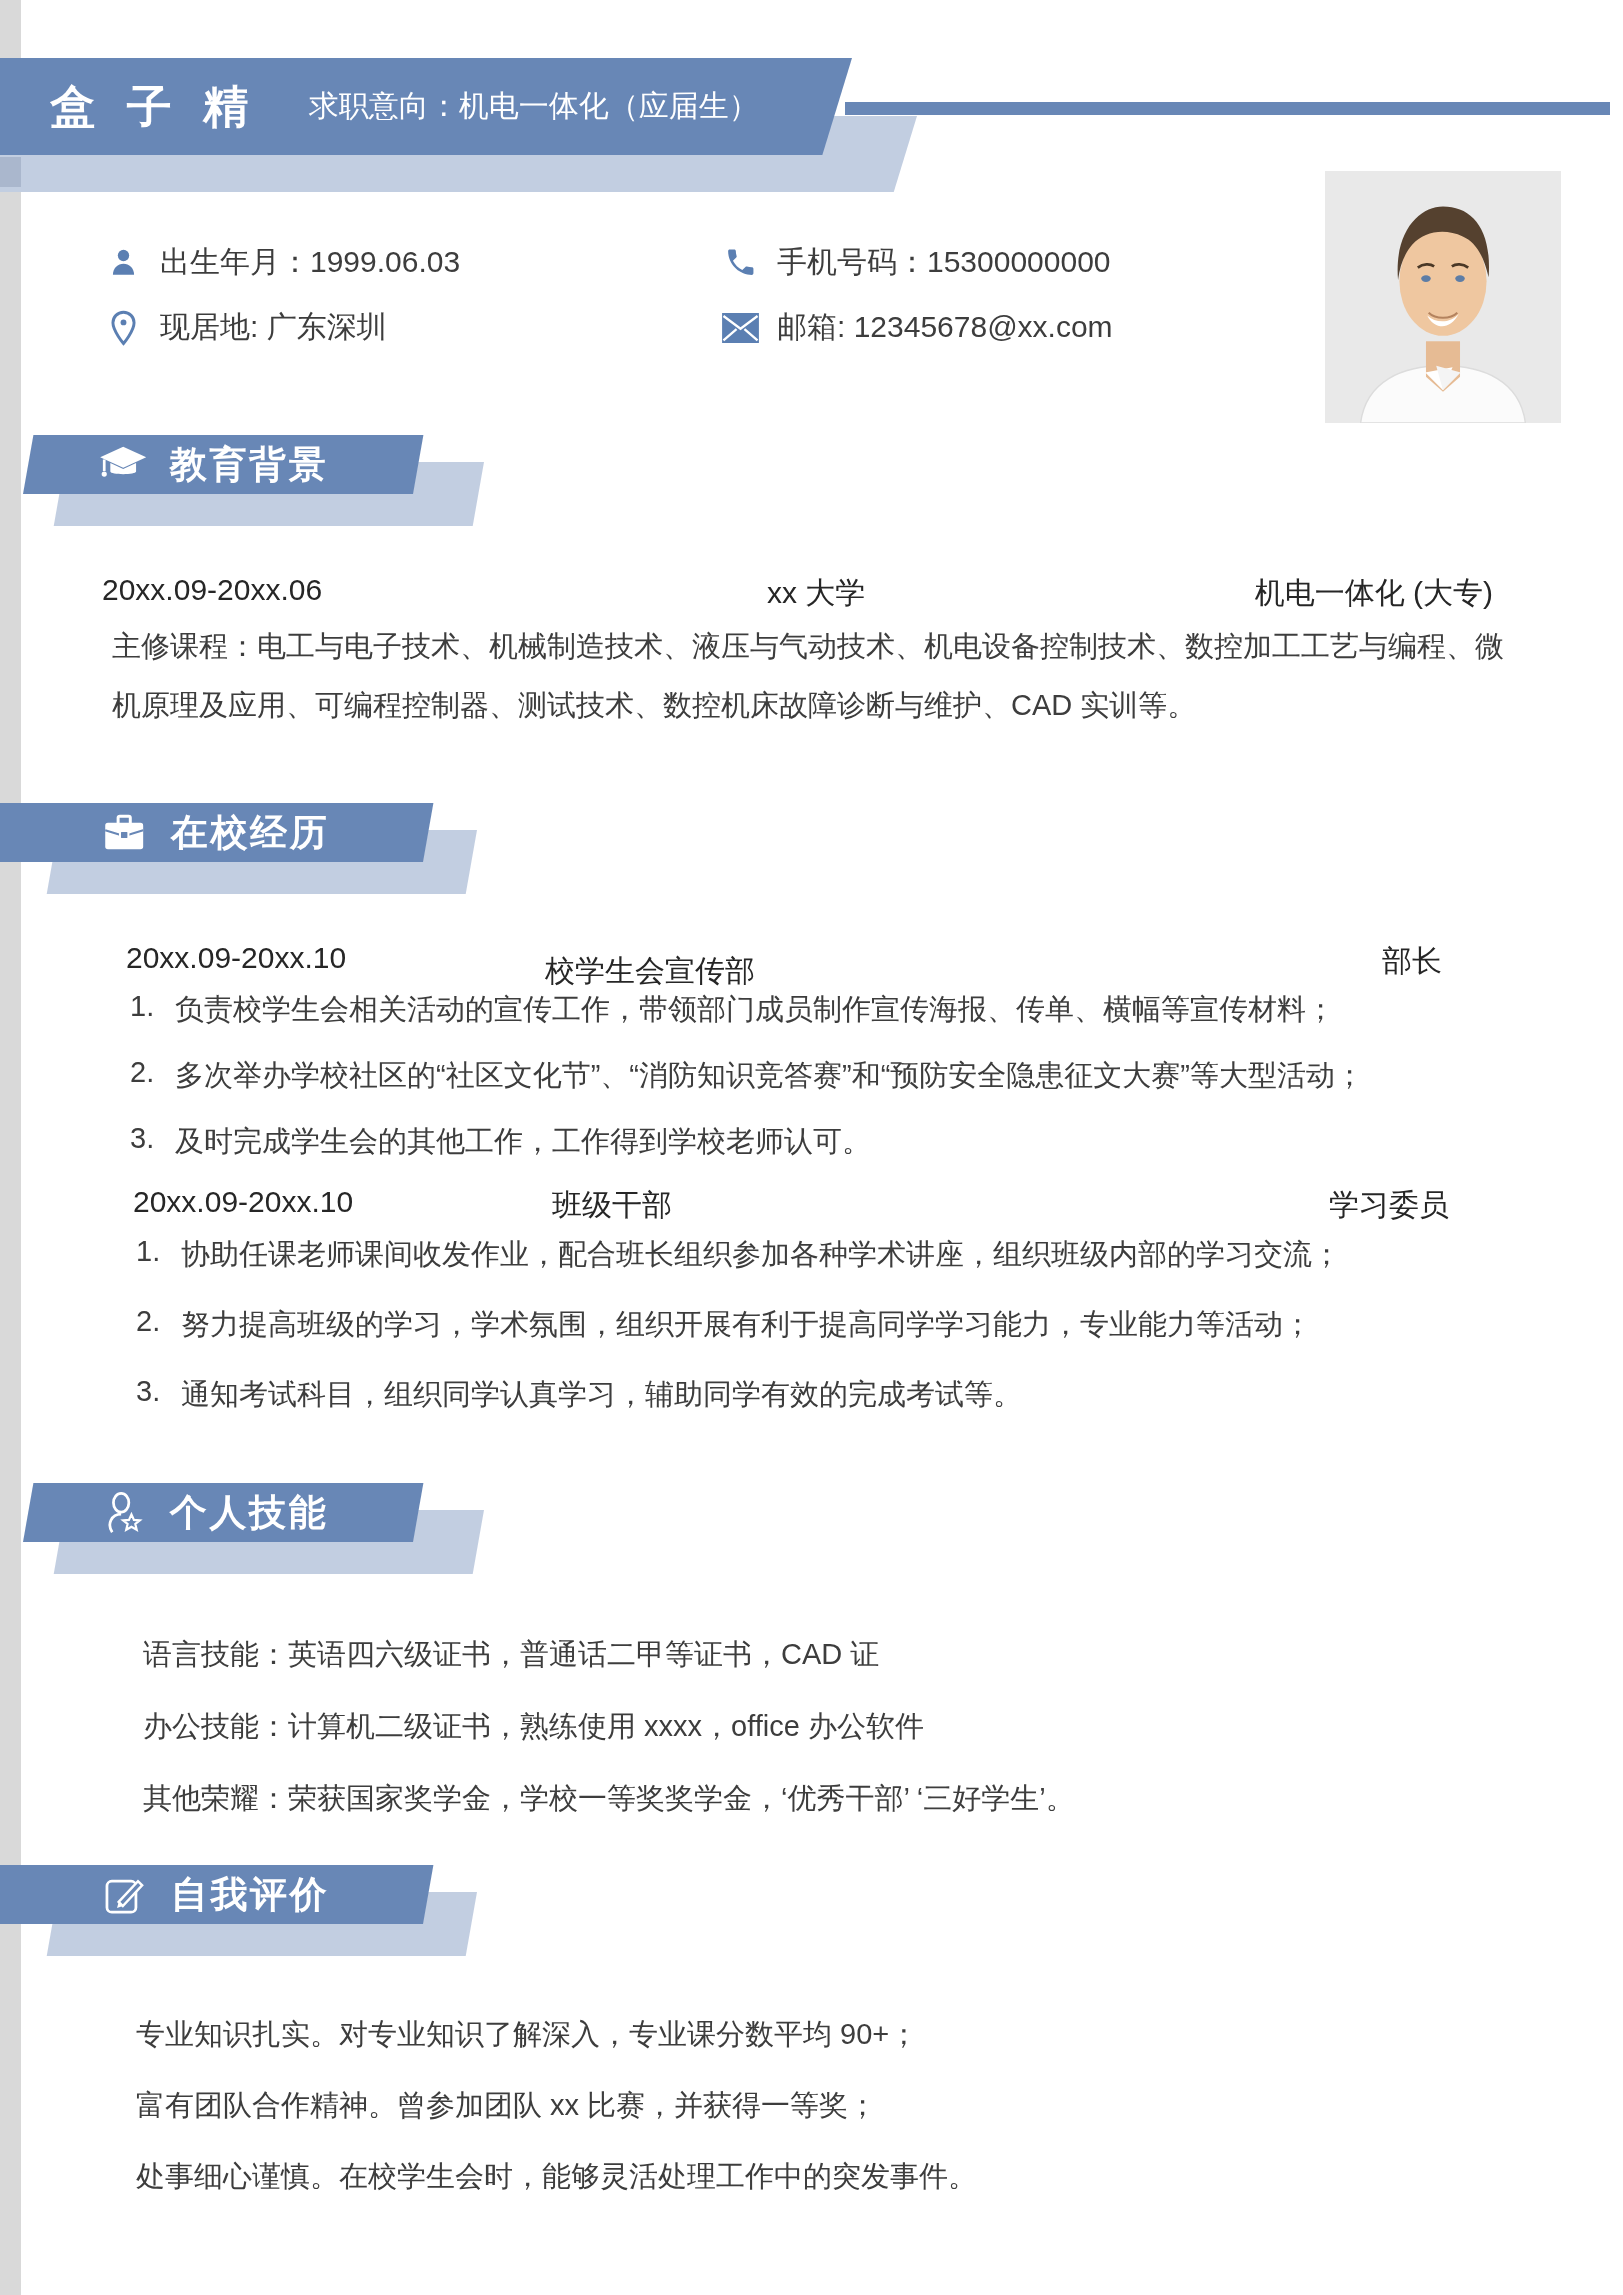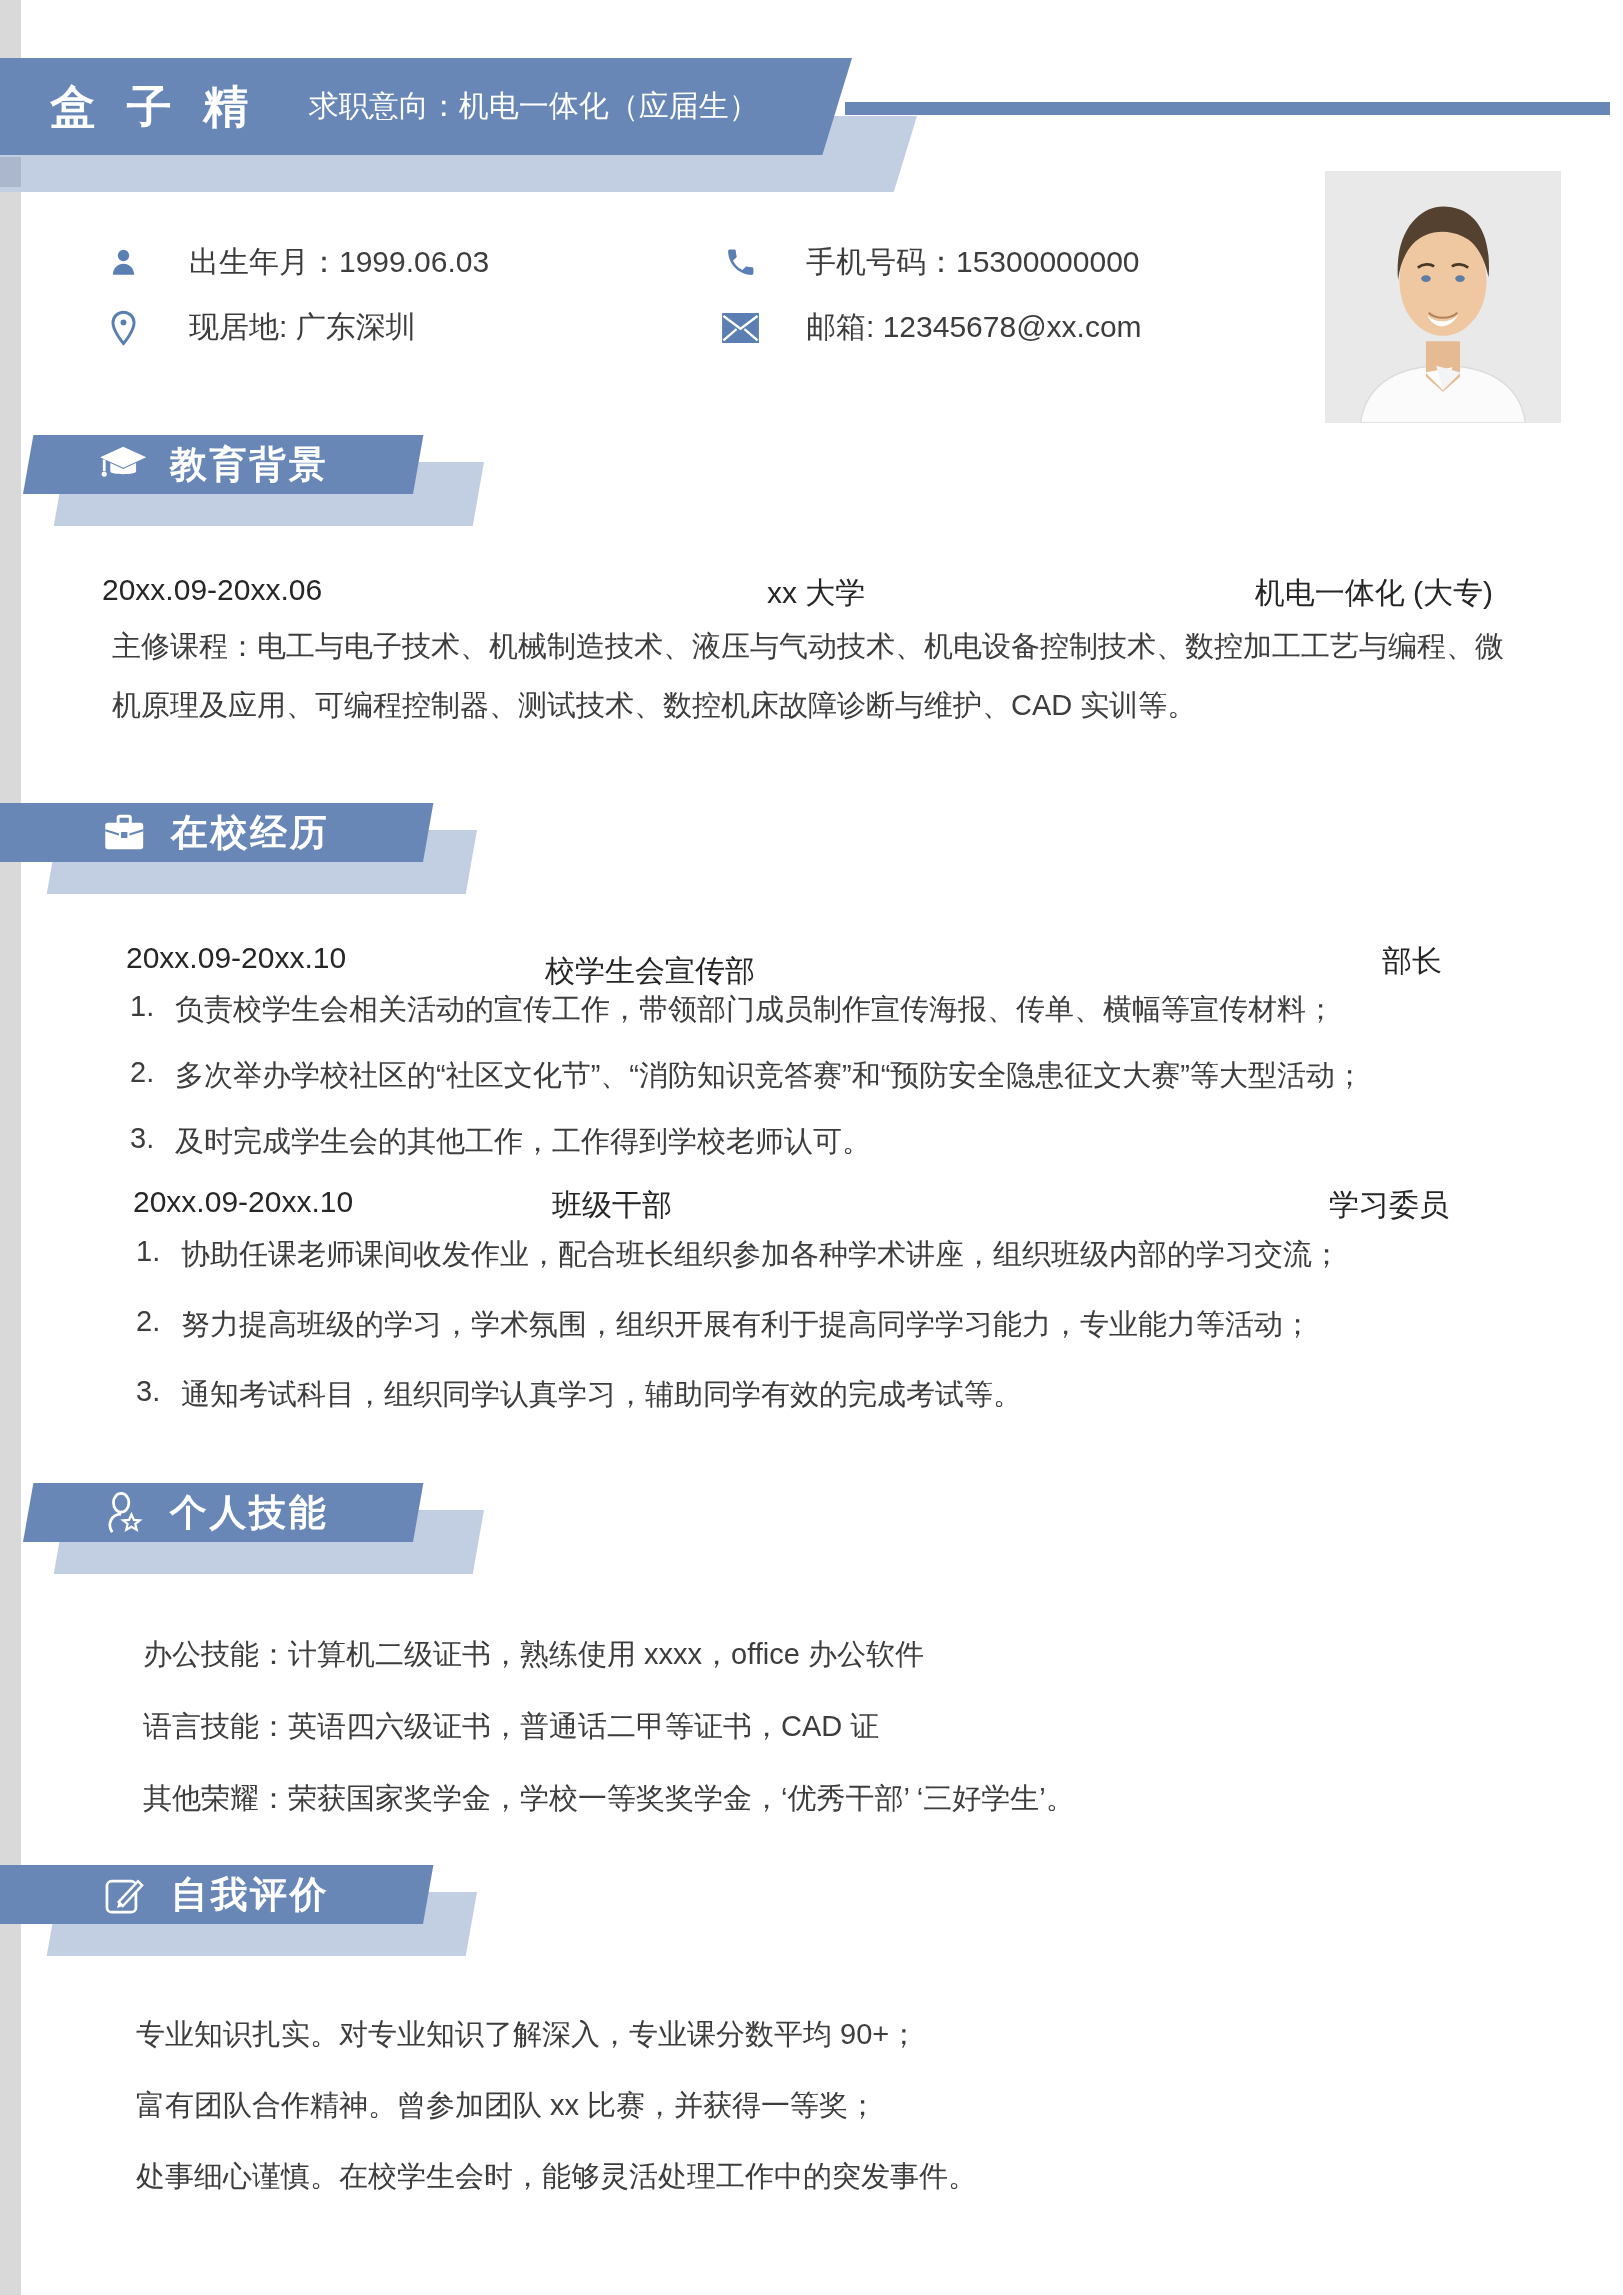"出生年月：1999.06.03" .c-text { margin-left: 45px -> 16px }
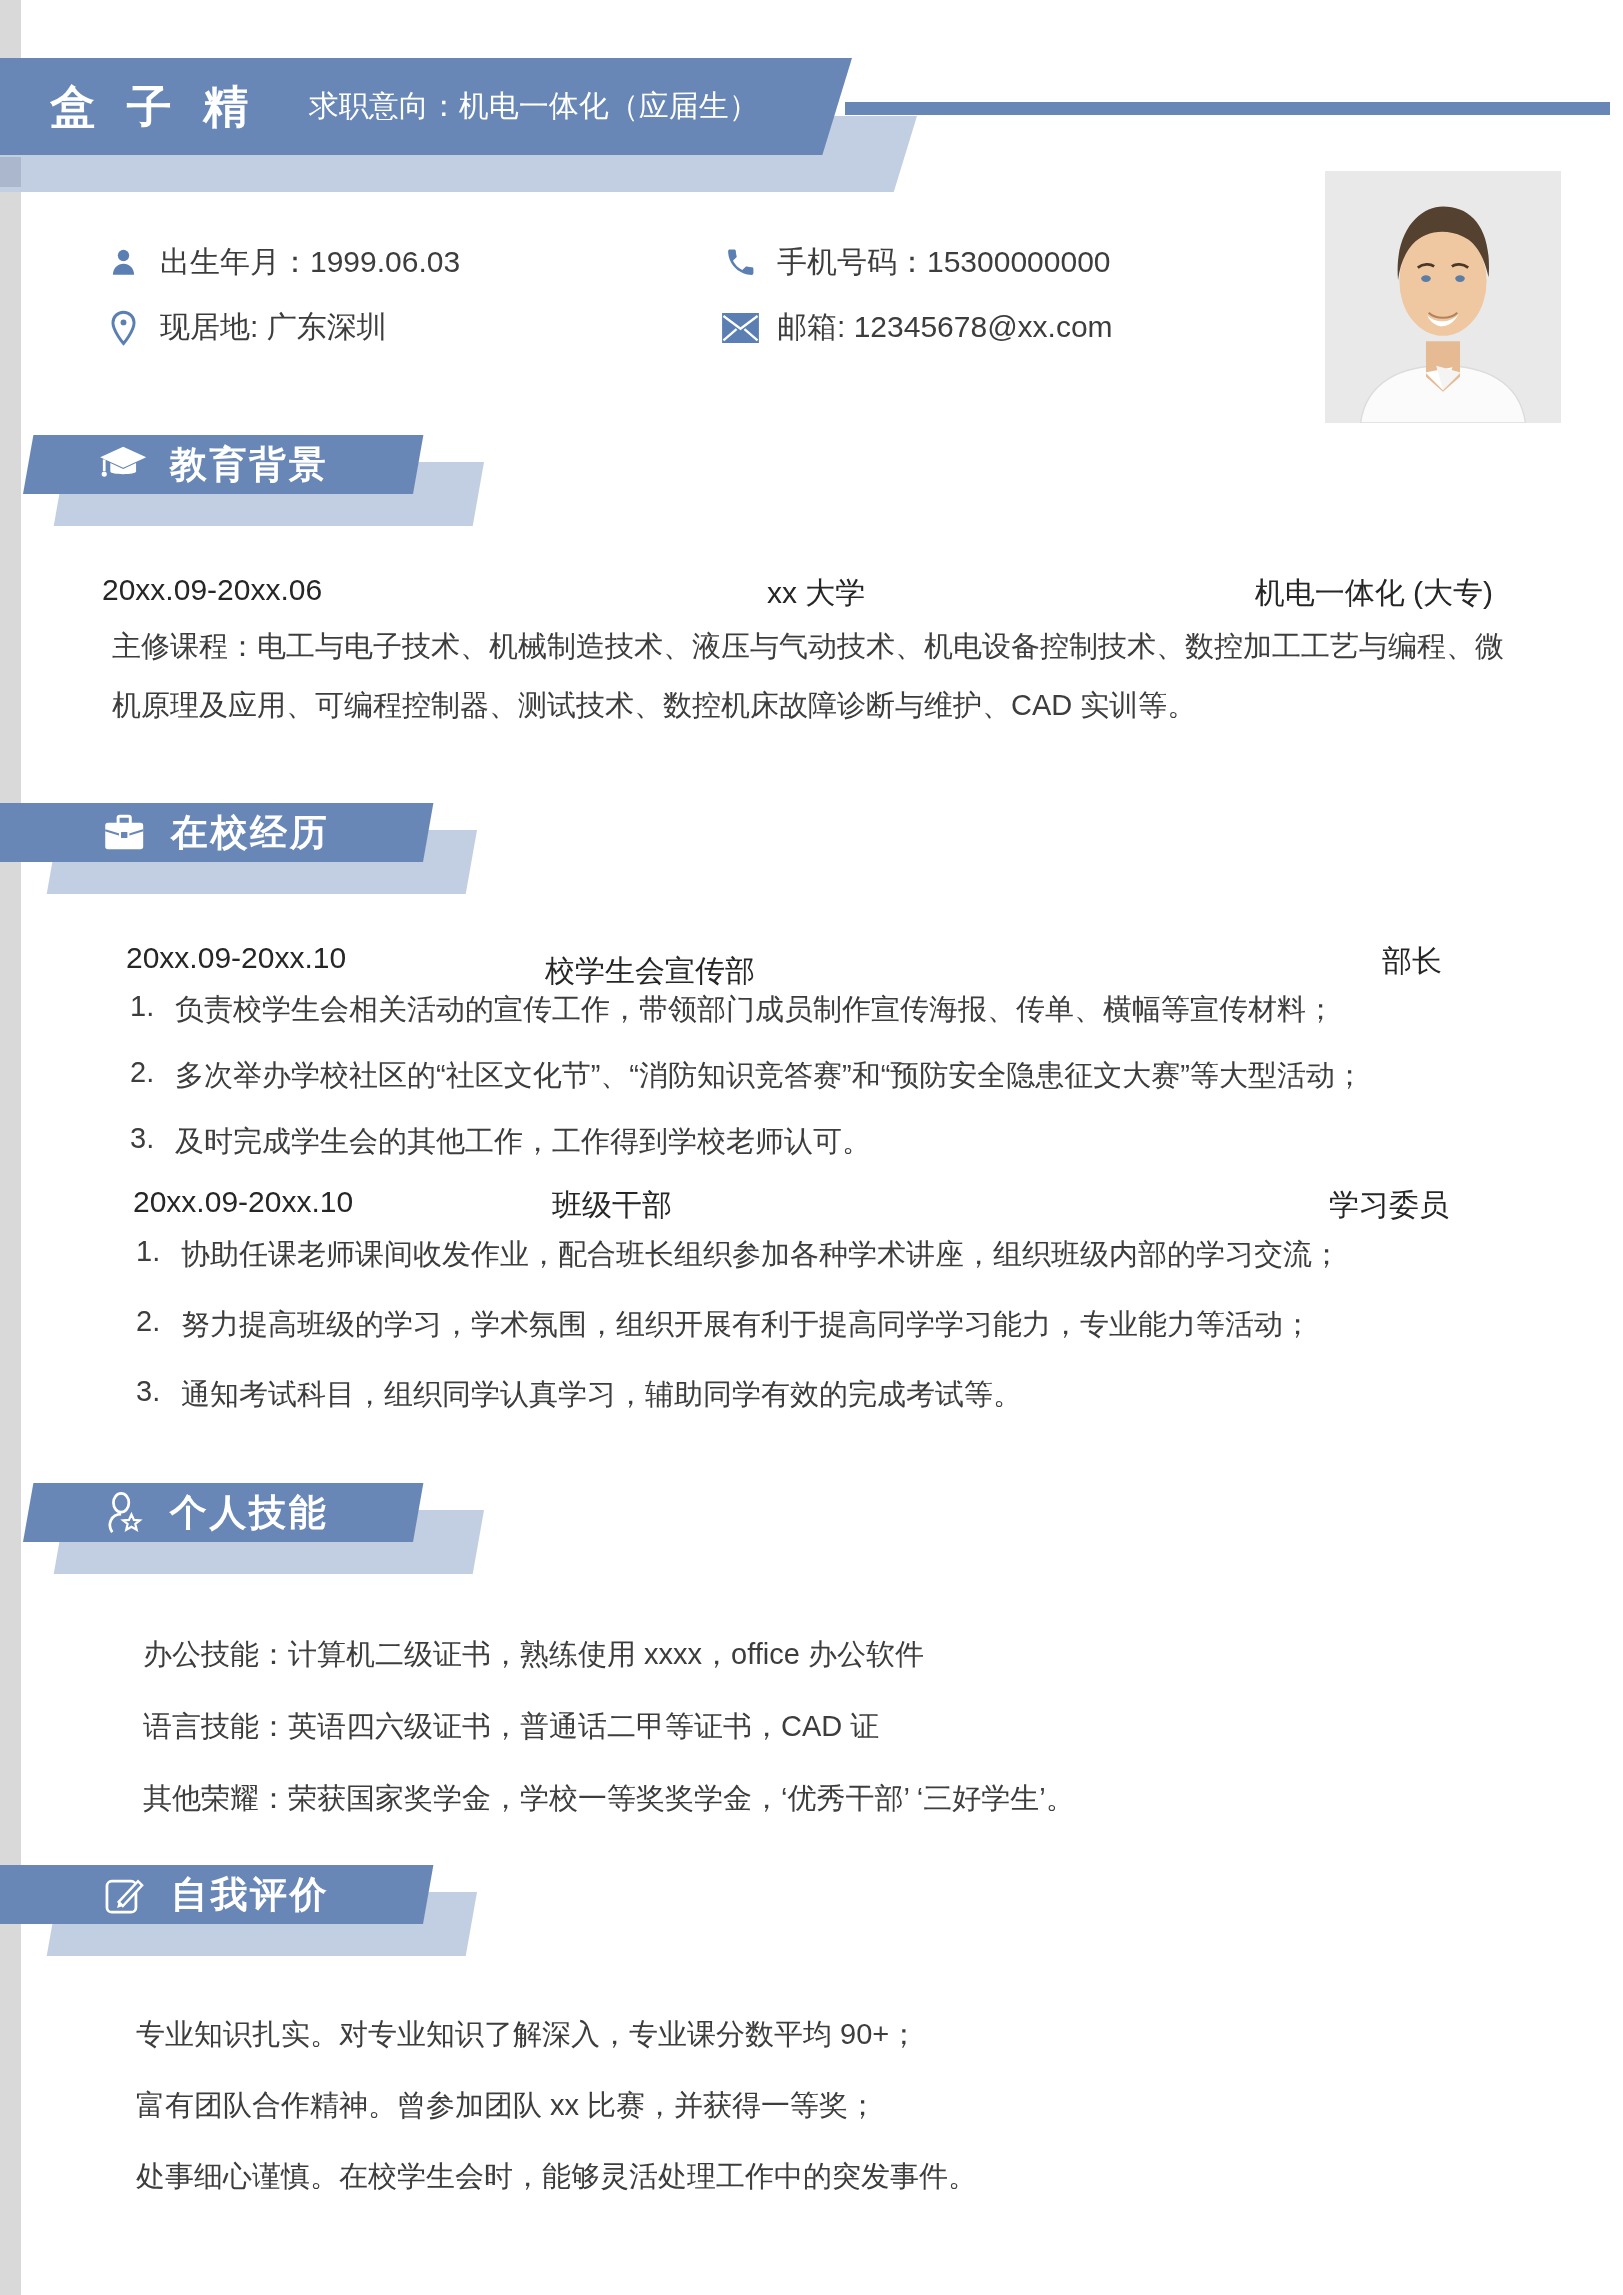"办公技能：计算机二级证书，熟练使用 xxxx，office 办公软件" div.line { order: before "语言技能：英语四六级证书，普通话二甲等证书，CAD 证" -> after "语言技能：英语四六级证书，普通话二甲等证书，CAD 证" }
